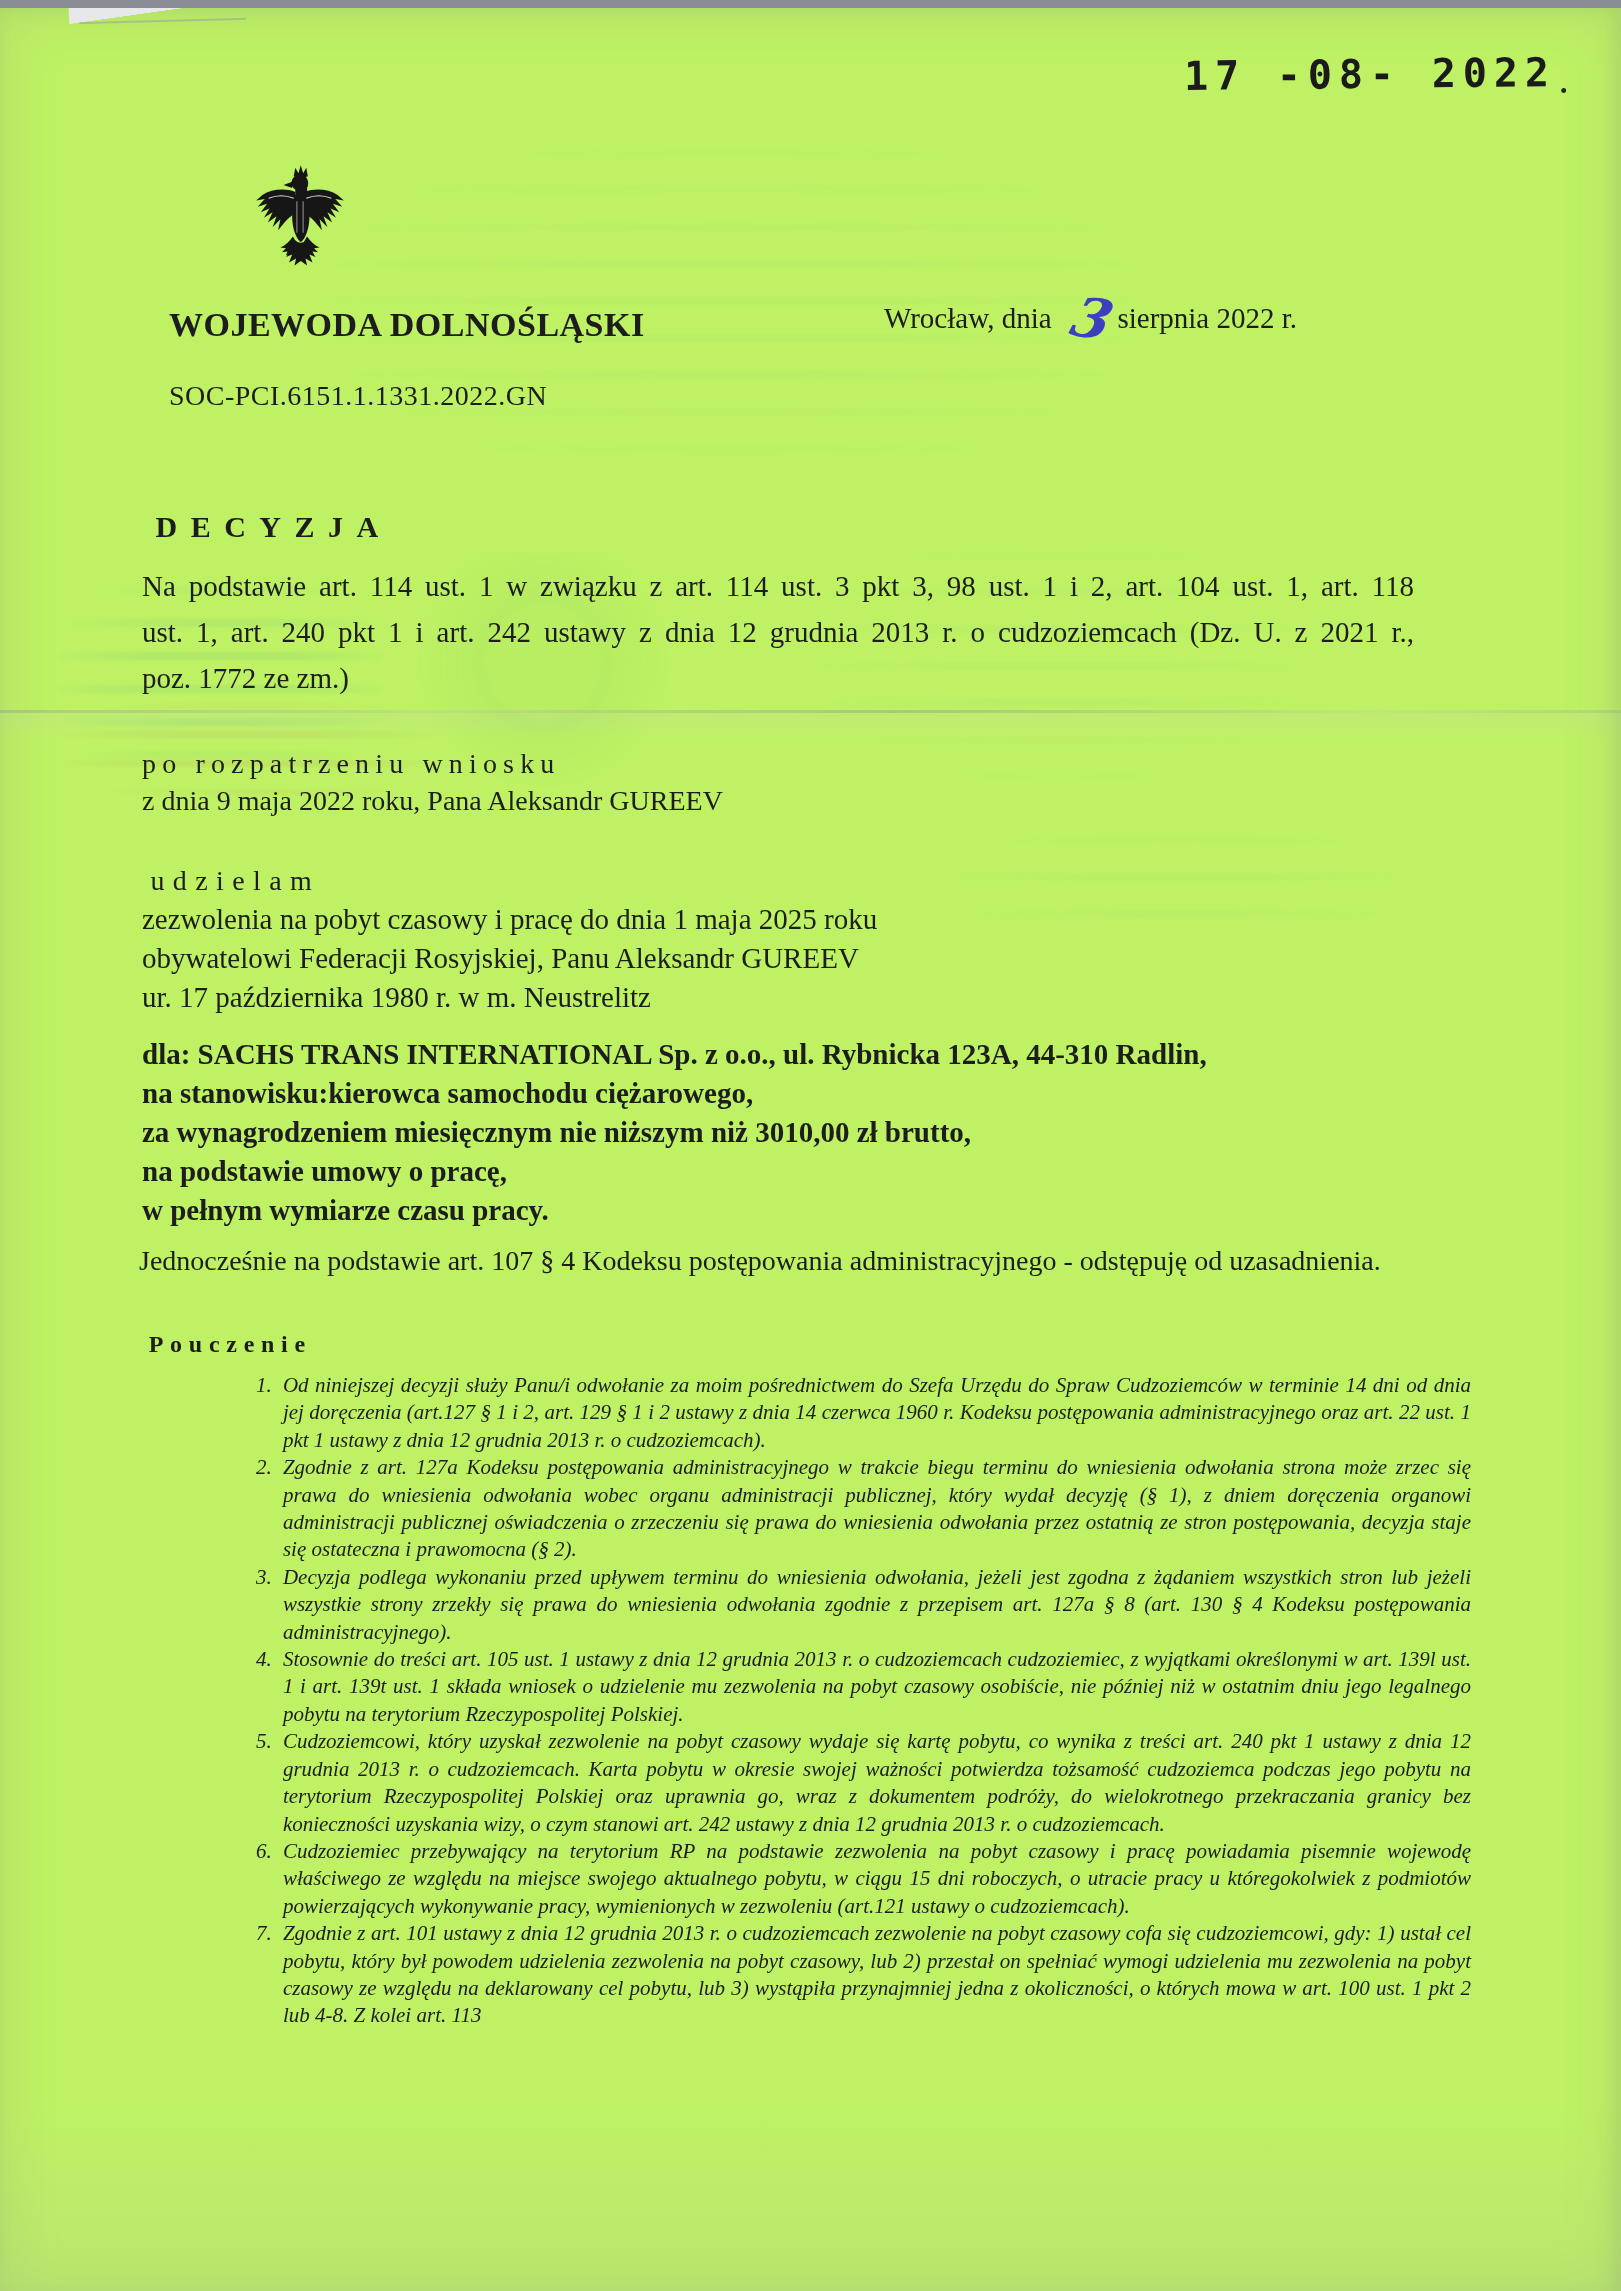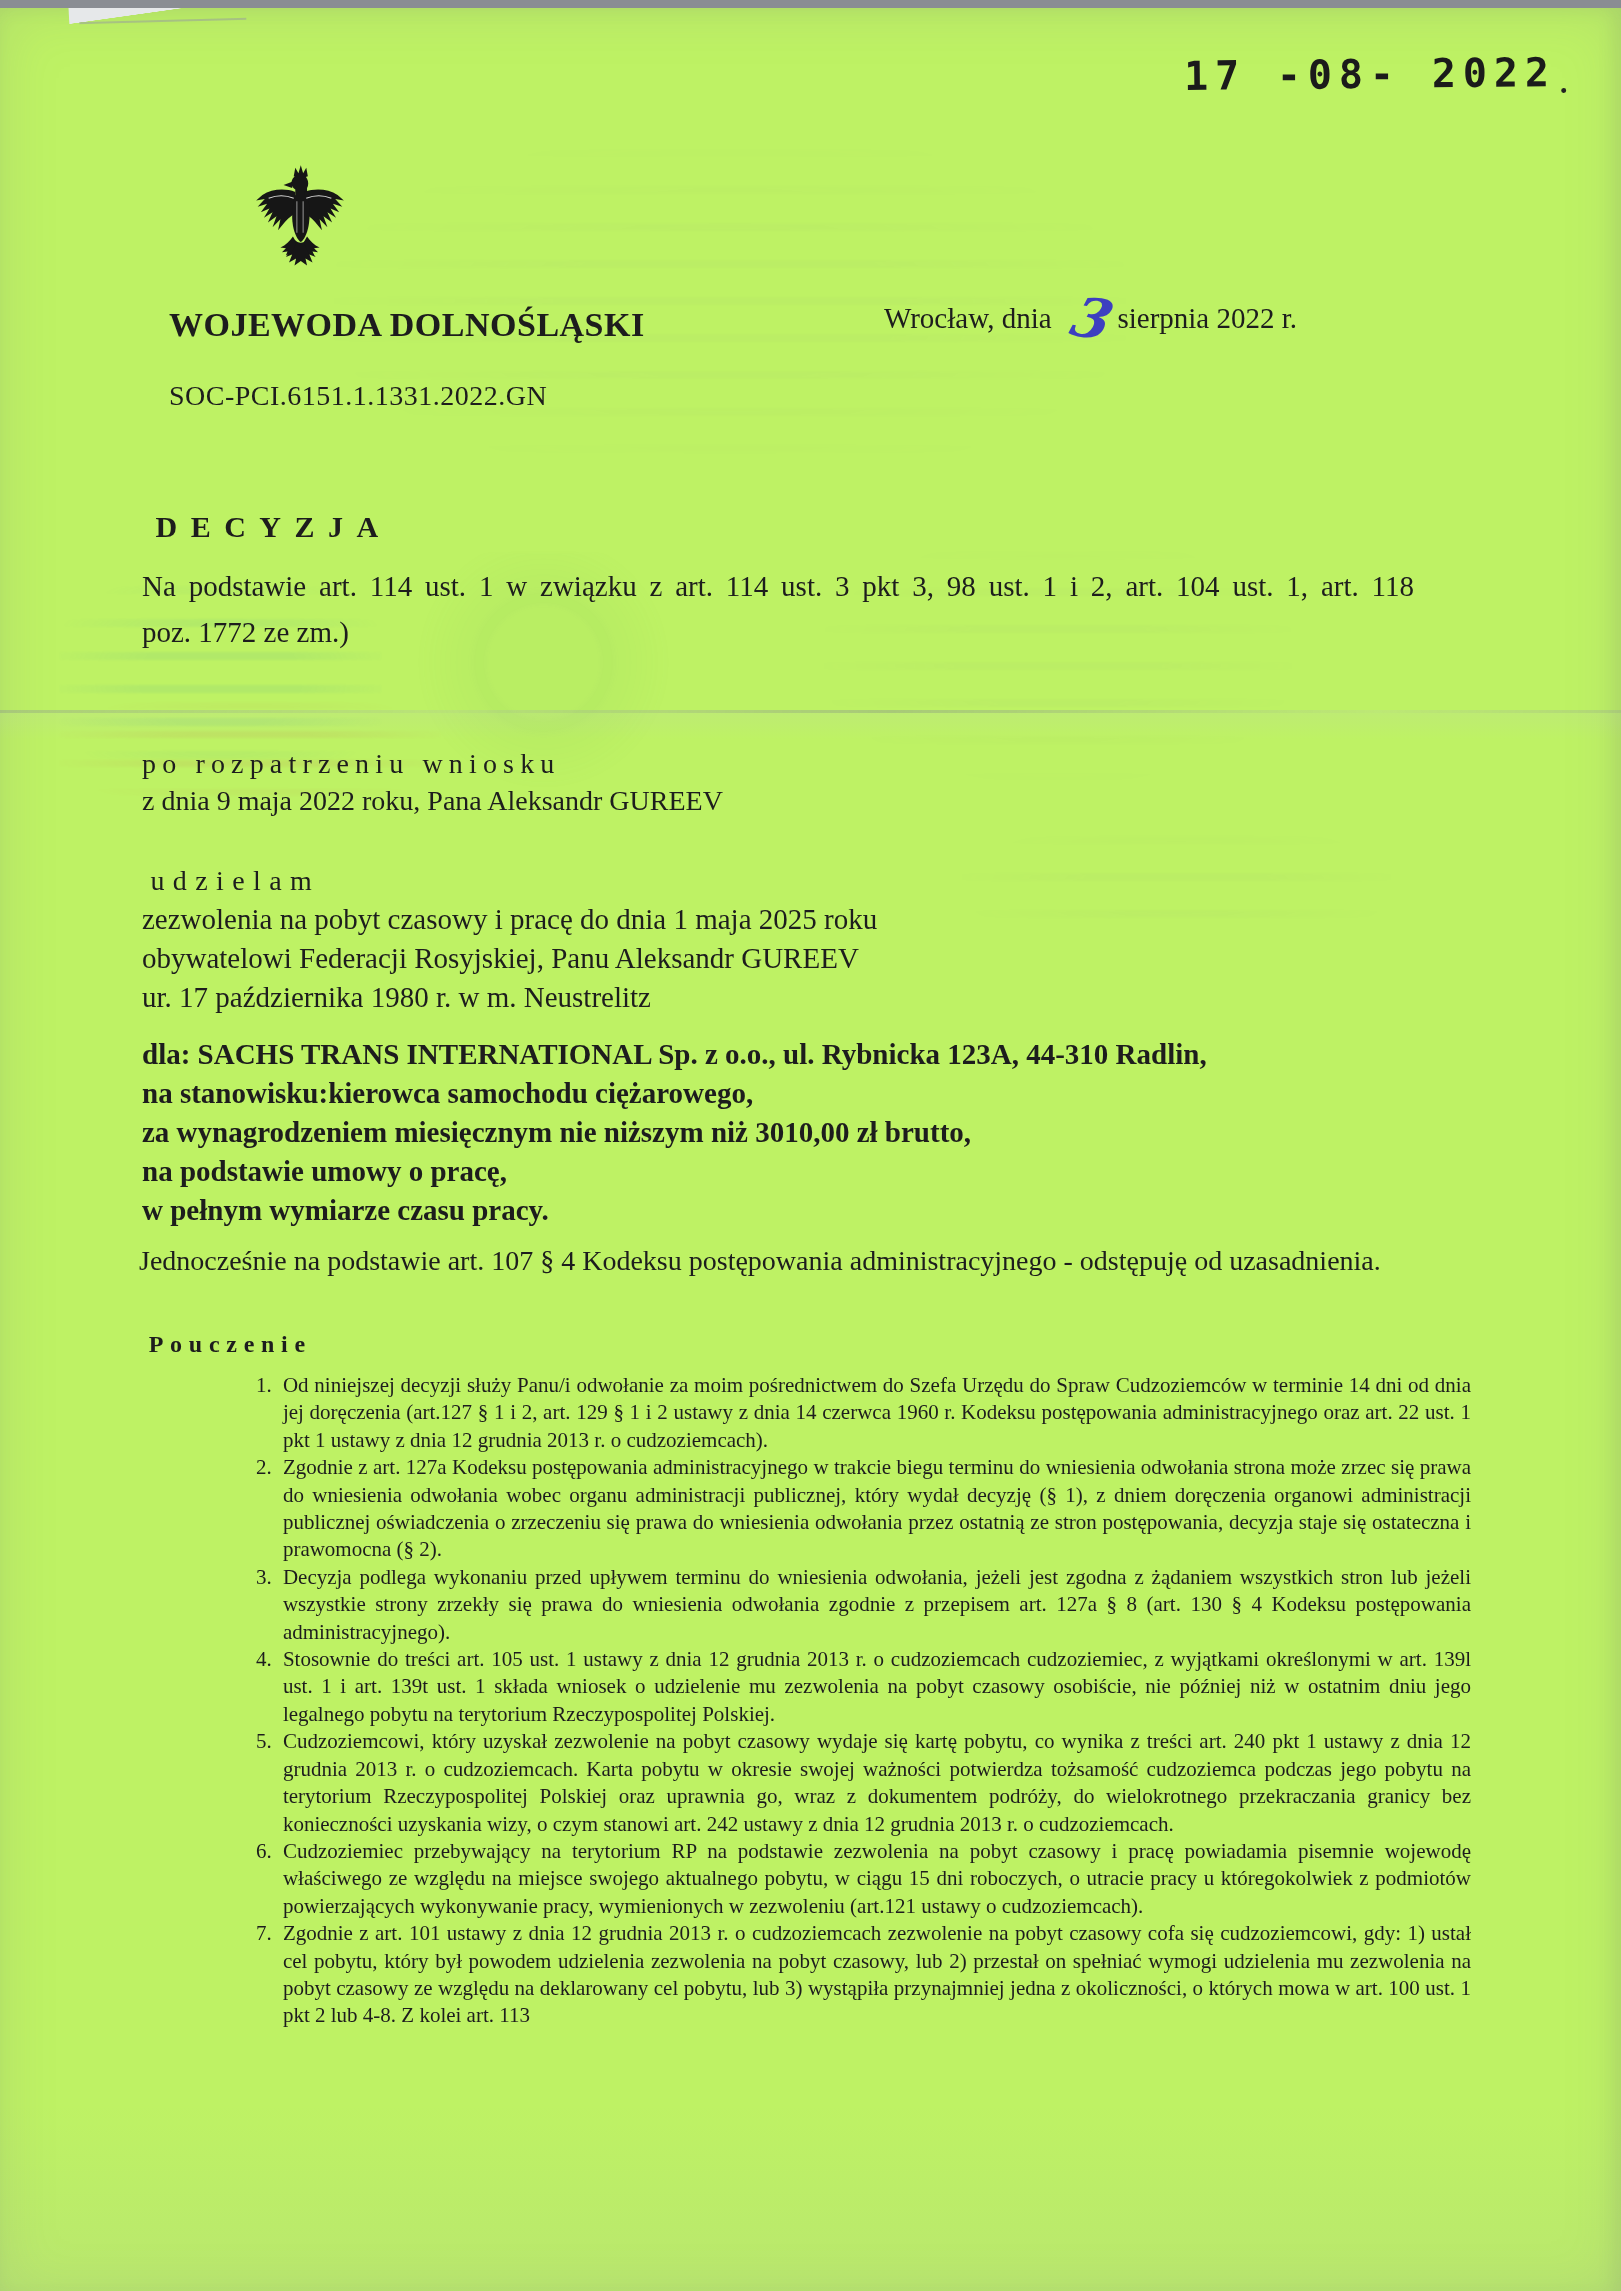"ust. 1, art. 240 pkt" div.jl { html: none -> <div>ust. 1, art. 240 pkt 1 i art. 242 ustawy z dnia 12 grudnia 2013 r. o cudzoziemcach (Dz. U. z 2021 r.,</div> }
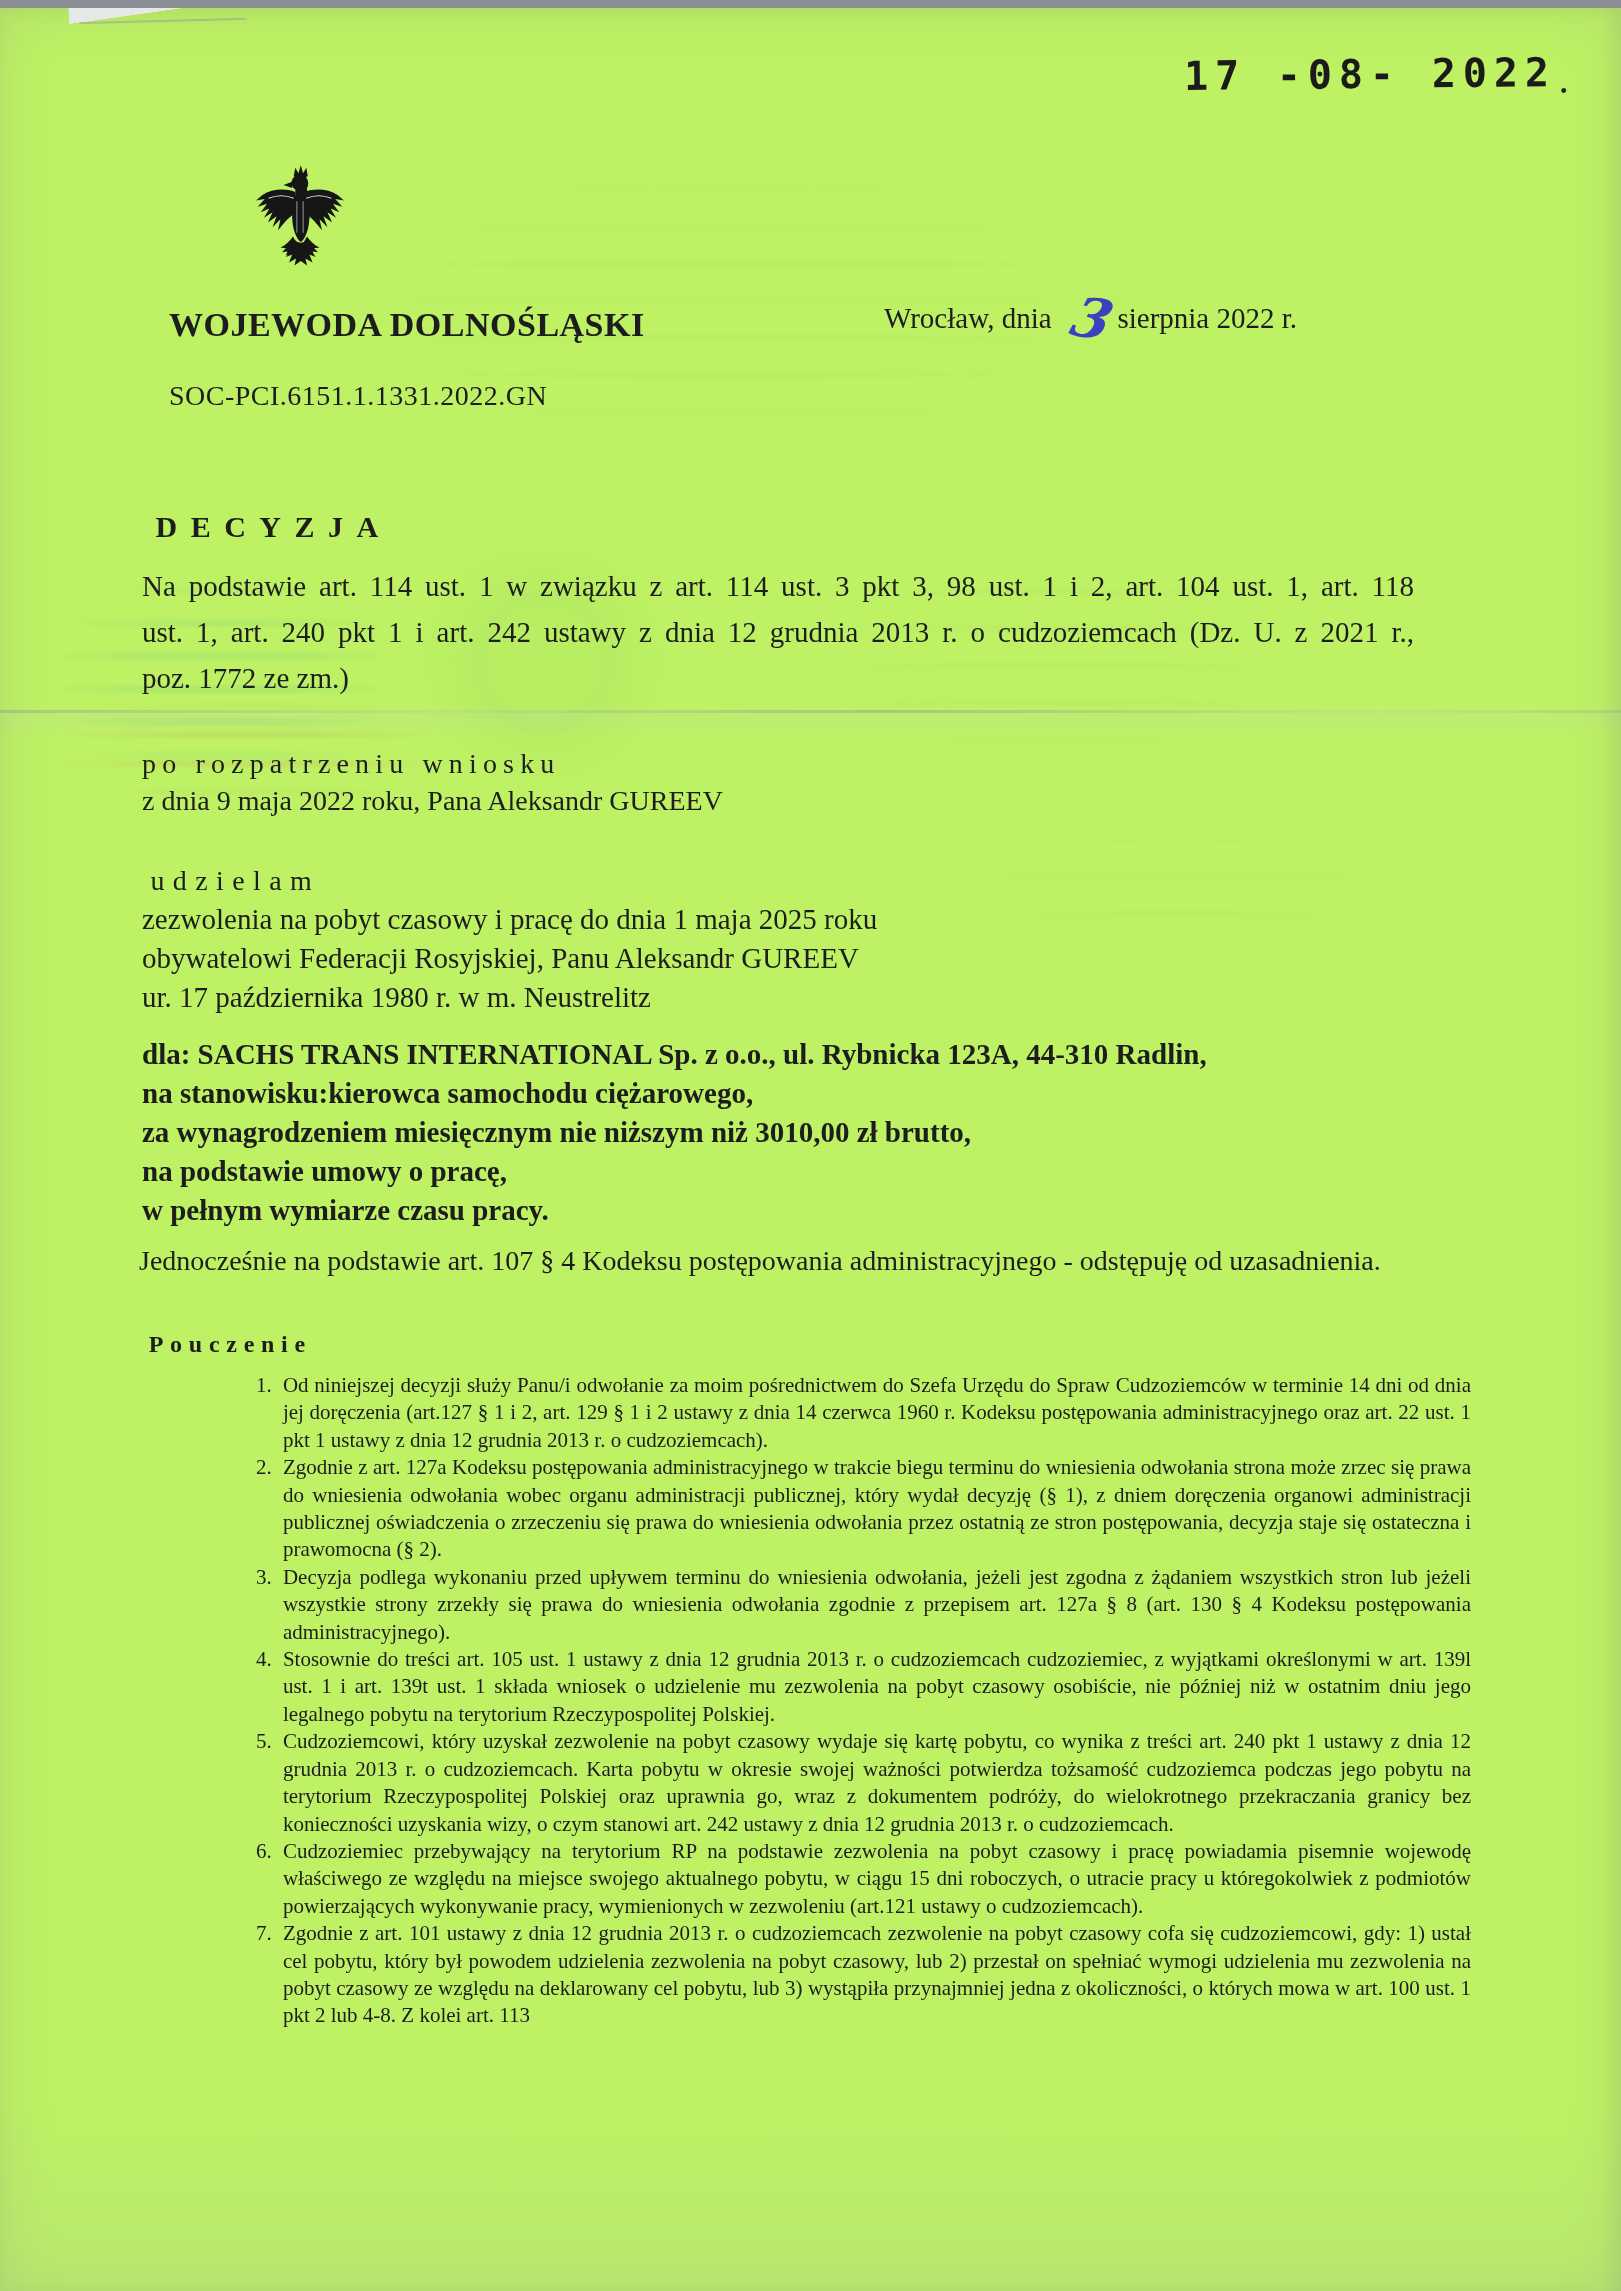"Od niniejszej decyzji służy Panu/i" .pouczenie li { font-style: none -> italic }
